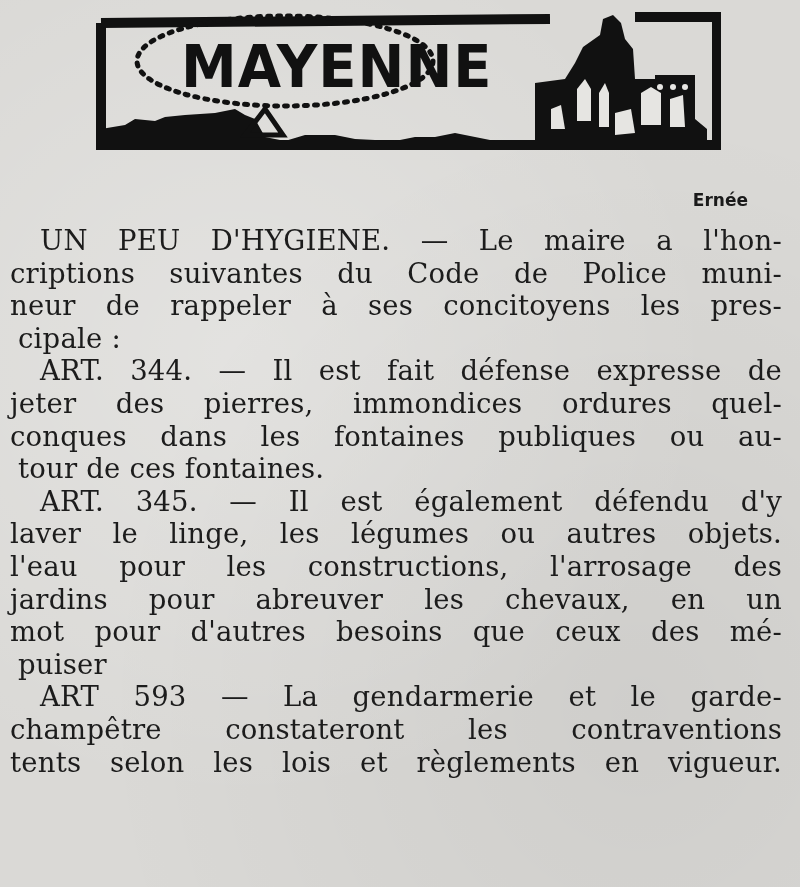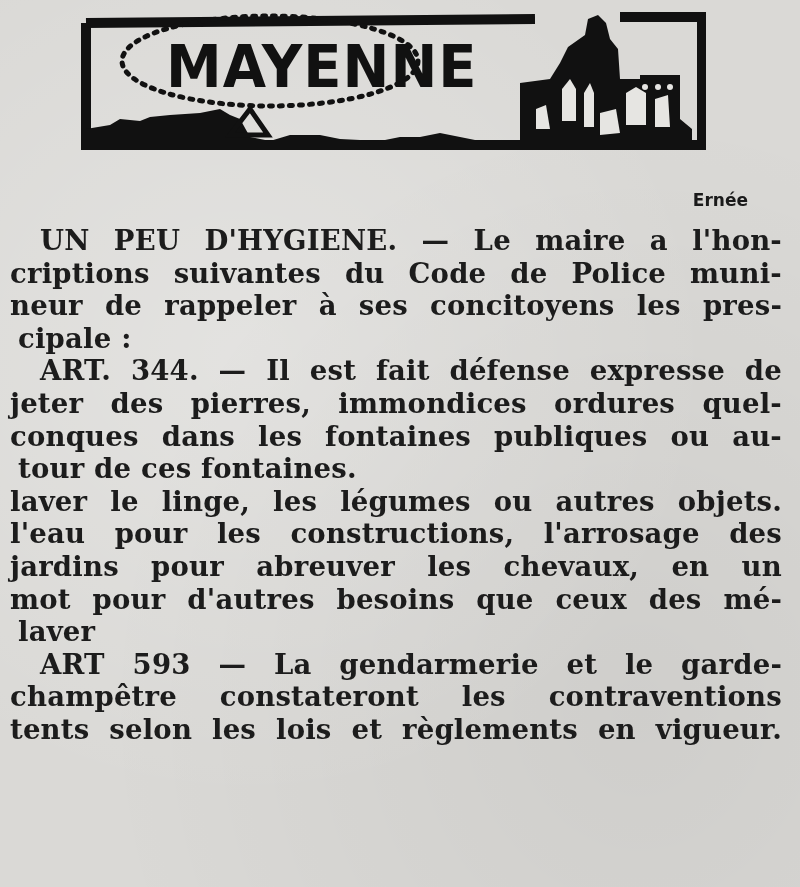"MAYENNE" .banner { left: 80px -> 95px }
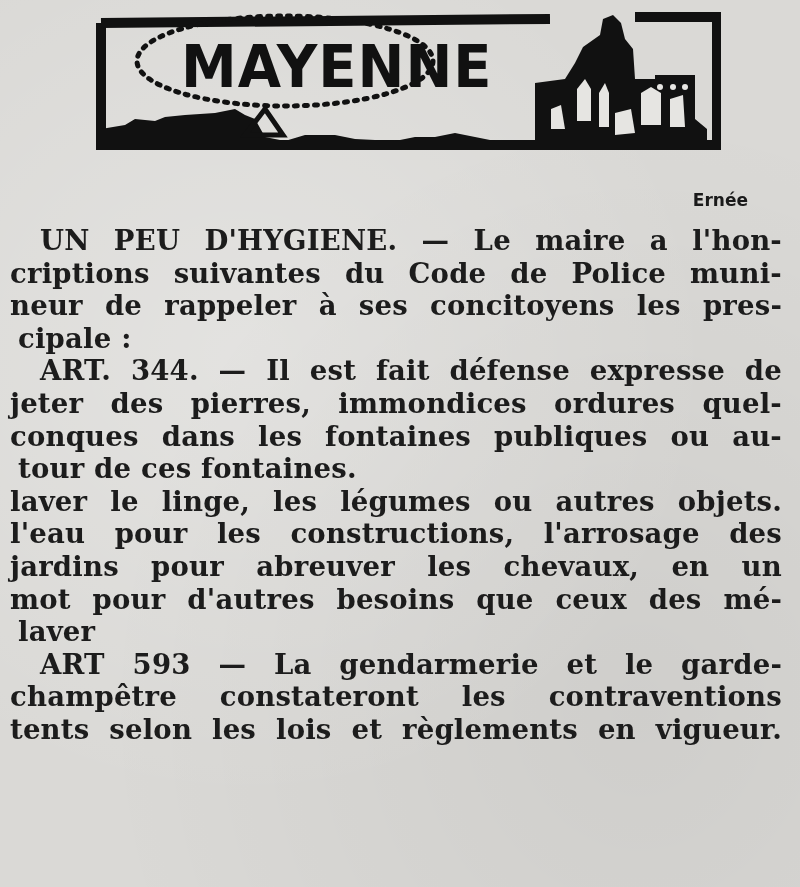"UN PEU D'HYGIENE. — Le" .article { font-weight: bold -> none }
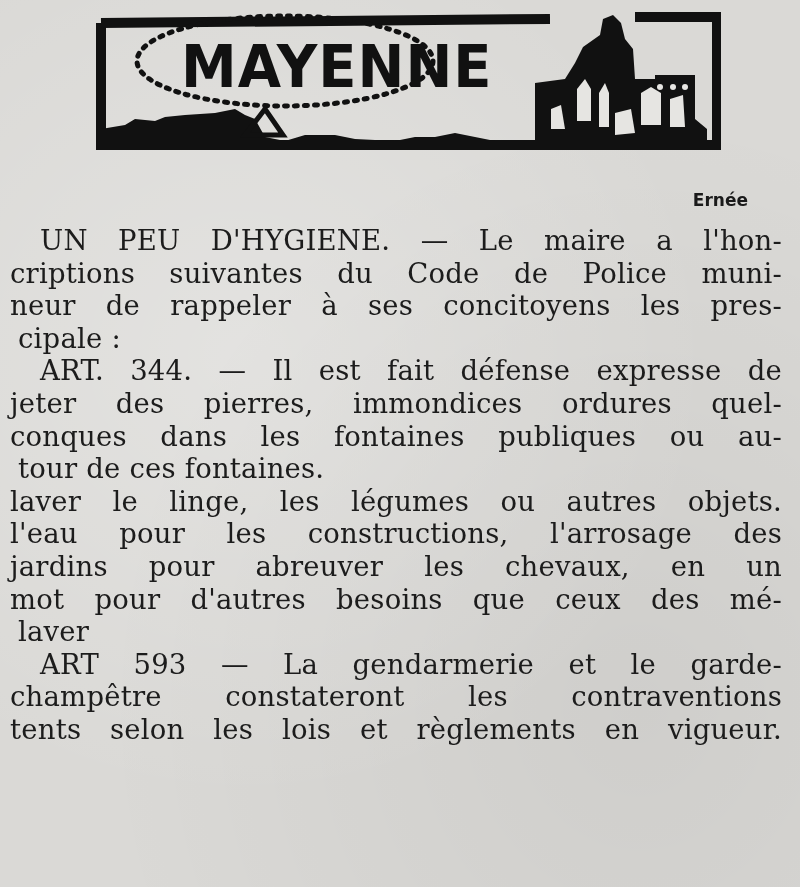"ART. 345. — Il est" span.line { html: none -> <span>ART. 345. — Il est également défendu d'y</span> }
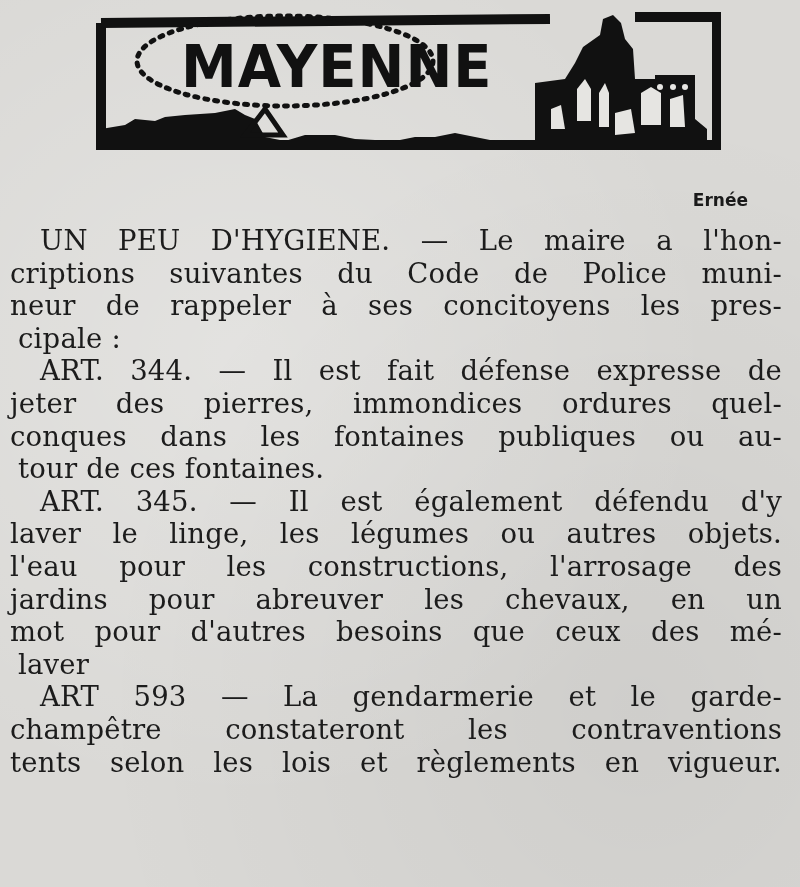"laver" span.line { text: laver -> puiser }
